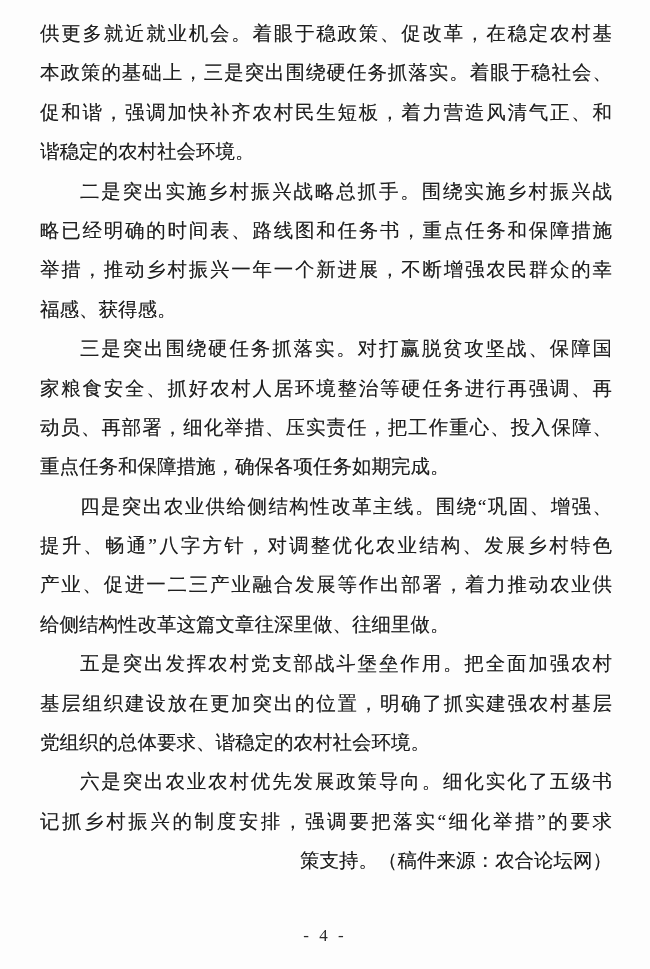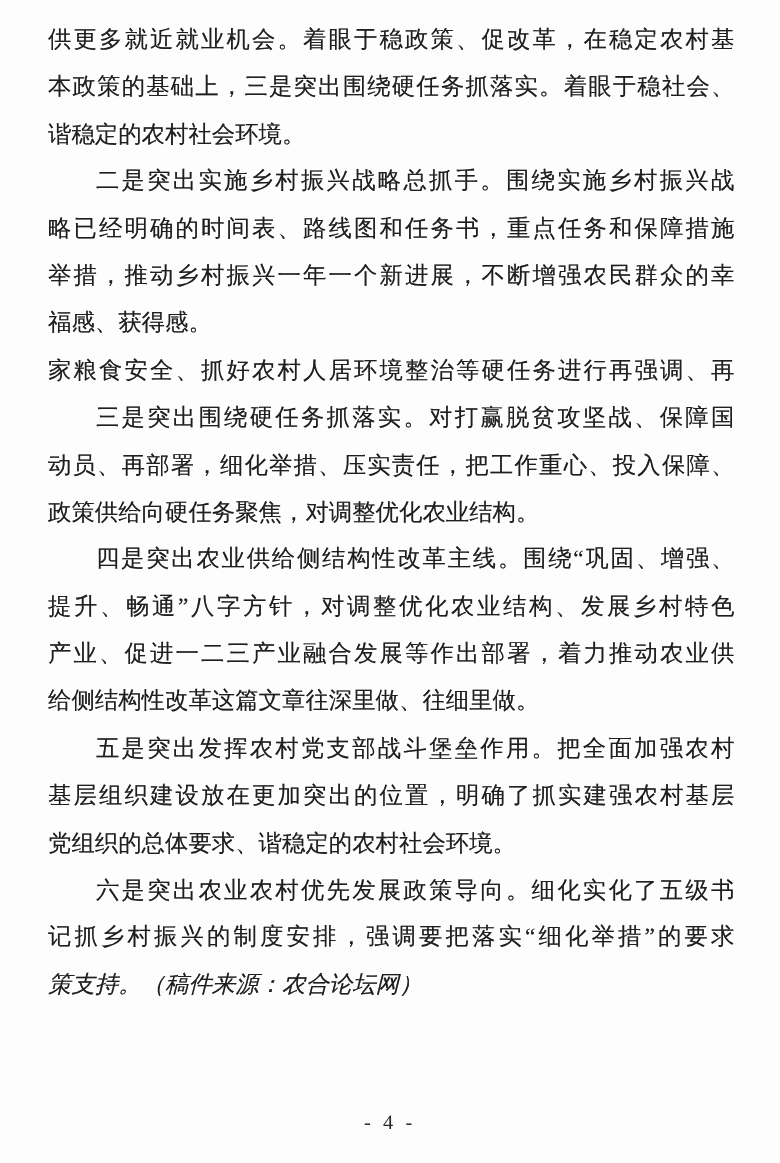"促和谐，强调加快补齐农村民生短板，着力营造风清气正、和" div.line { html: none -> <div>促和谐，强调加快补齐农村民生短板，着力营造风清气正、和</div> }
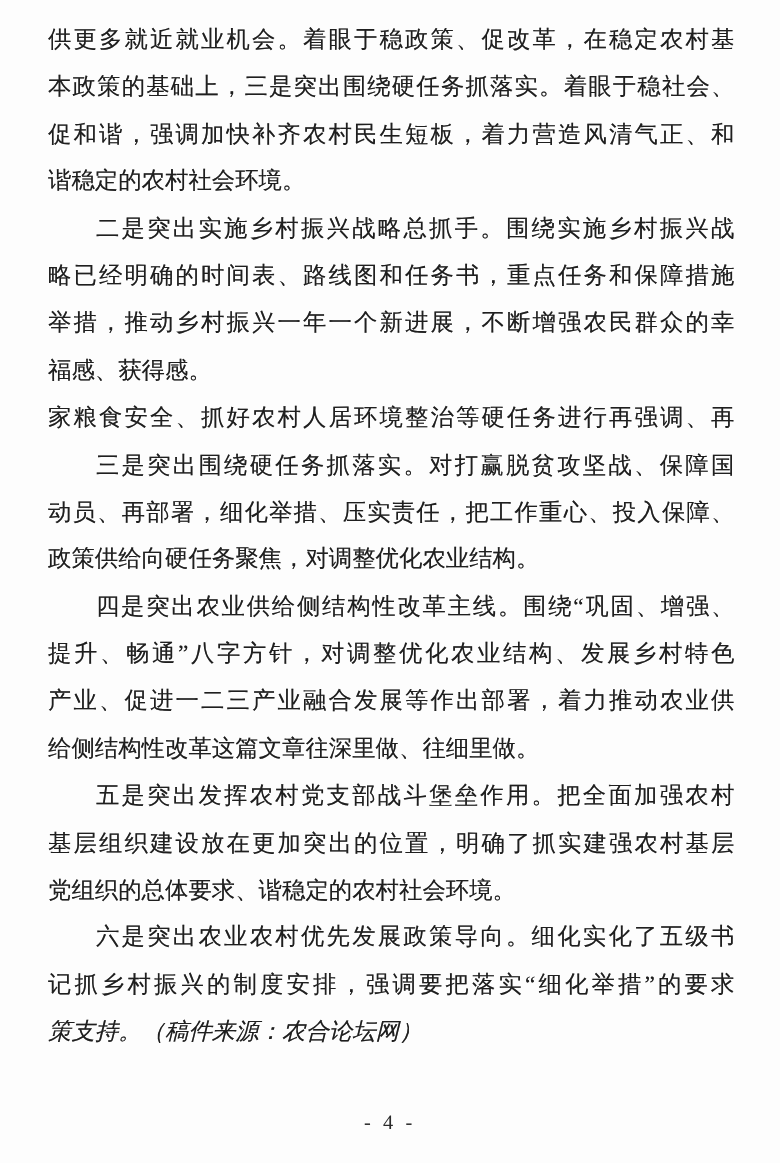"家粮食安全、抓好农村人居环境整治等硬任务进行再强调、再" div.line { order: before "三是突出围绕硬任务抓落实。对打赢脱贫攻坚战、保障国" -> after "三是突出围绕硬任务抓落实。对打赢脱贫攻坚战、保障国" }
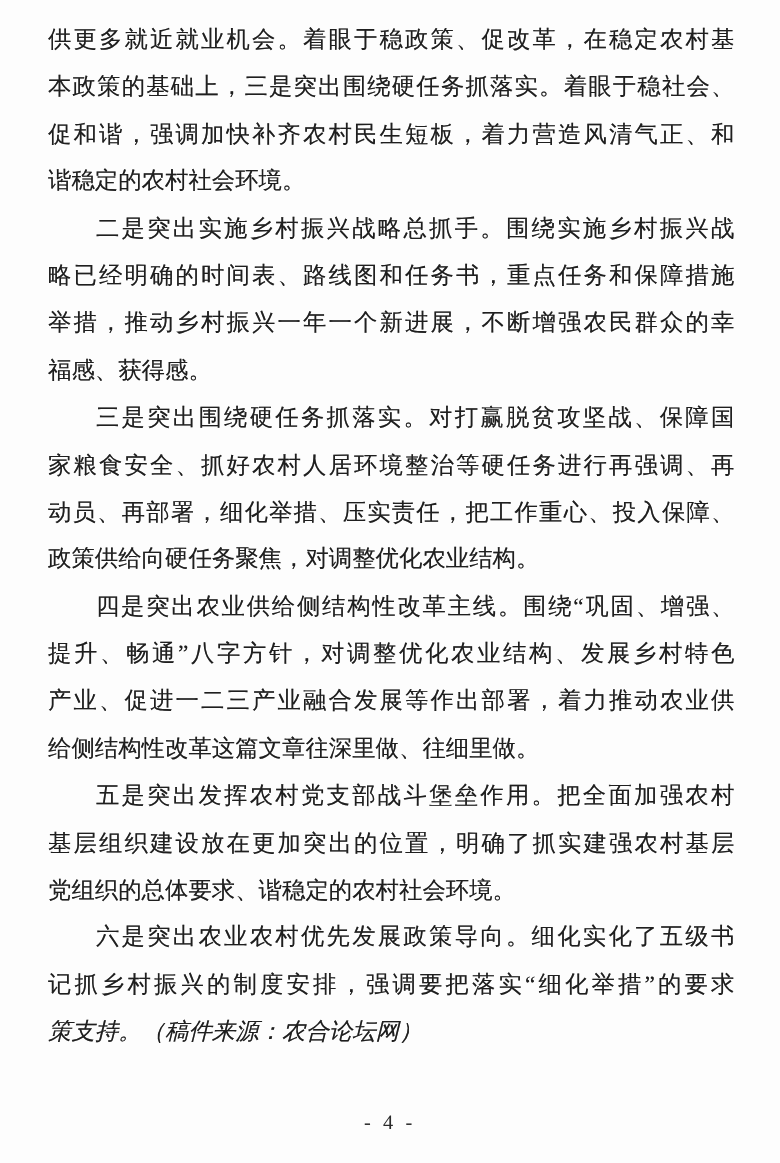"政策供给向硬任务聚焦，对调整优化农业结构。" div.line { text: 政策供给向硬任务聚焦，对调整优化农业结构 -> 重点任务和保障措施，确保各项任务如期完成 }
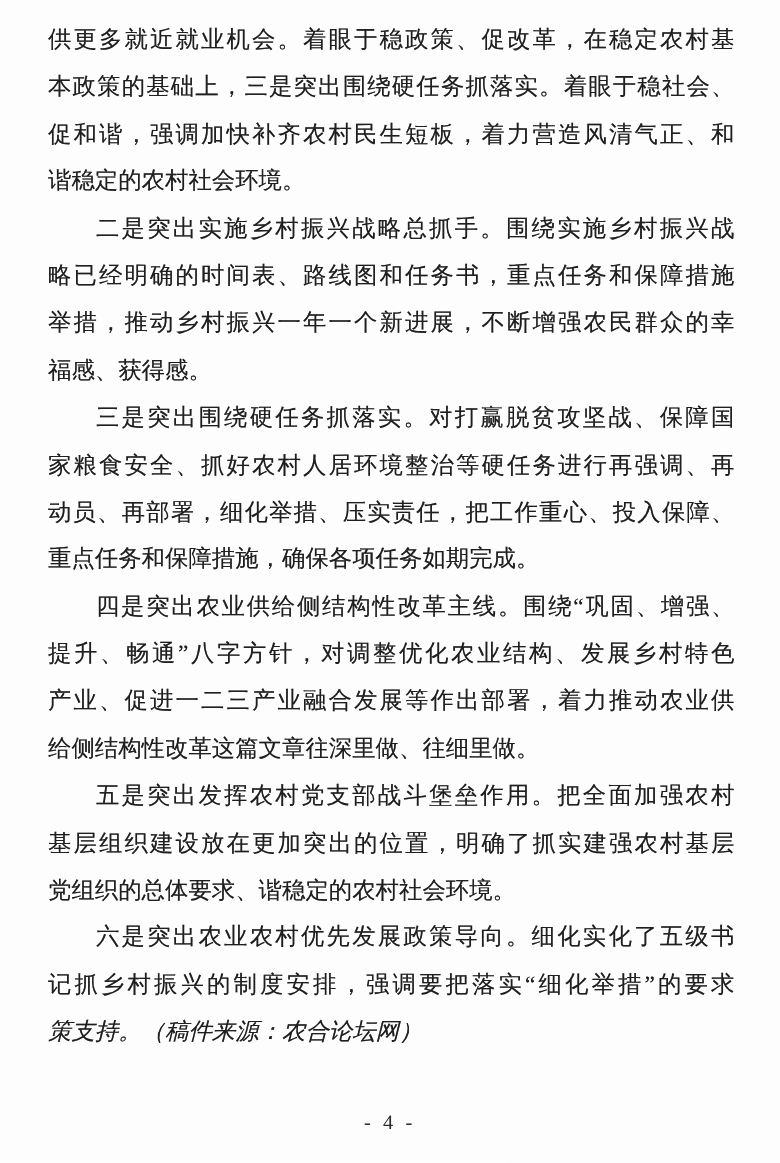"策支持。" .line.with-attribution { font-style: italic -> none; justify-content: flex-start -> flex-end }
